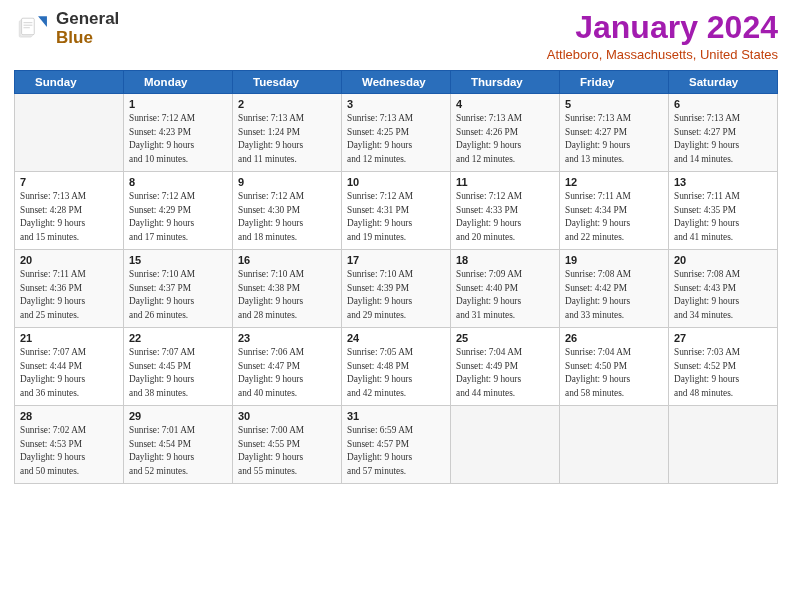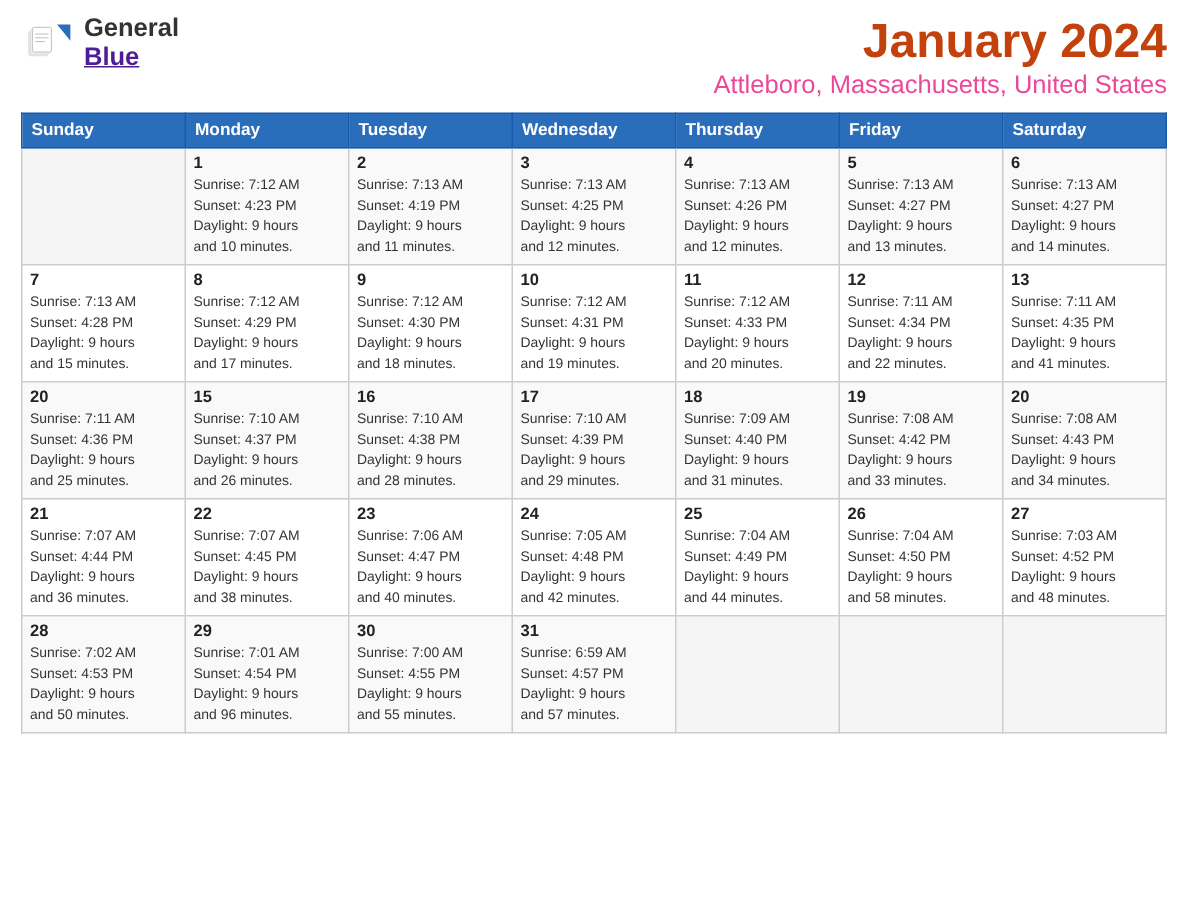"Blue" span { color: #4c1d95 -> #a16207; text-decoration: underline -> none }
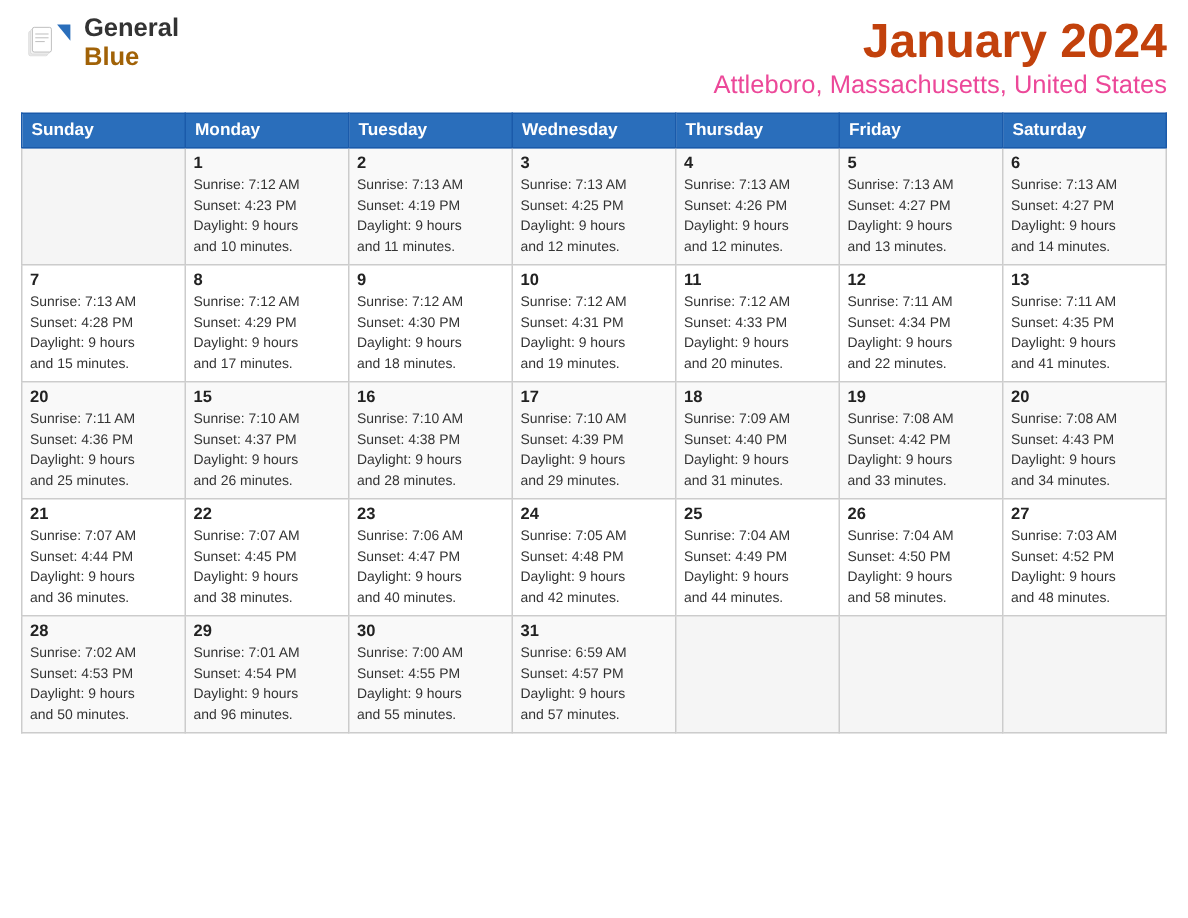"January 2024" .month-title { color: #c2410c -> #a21caf }
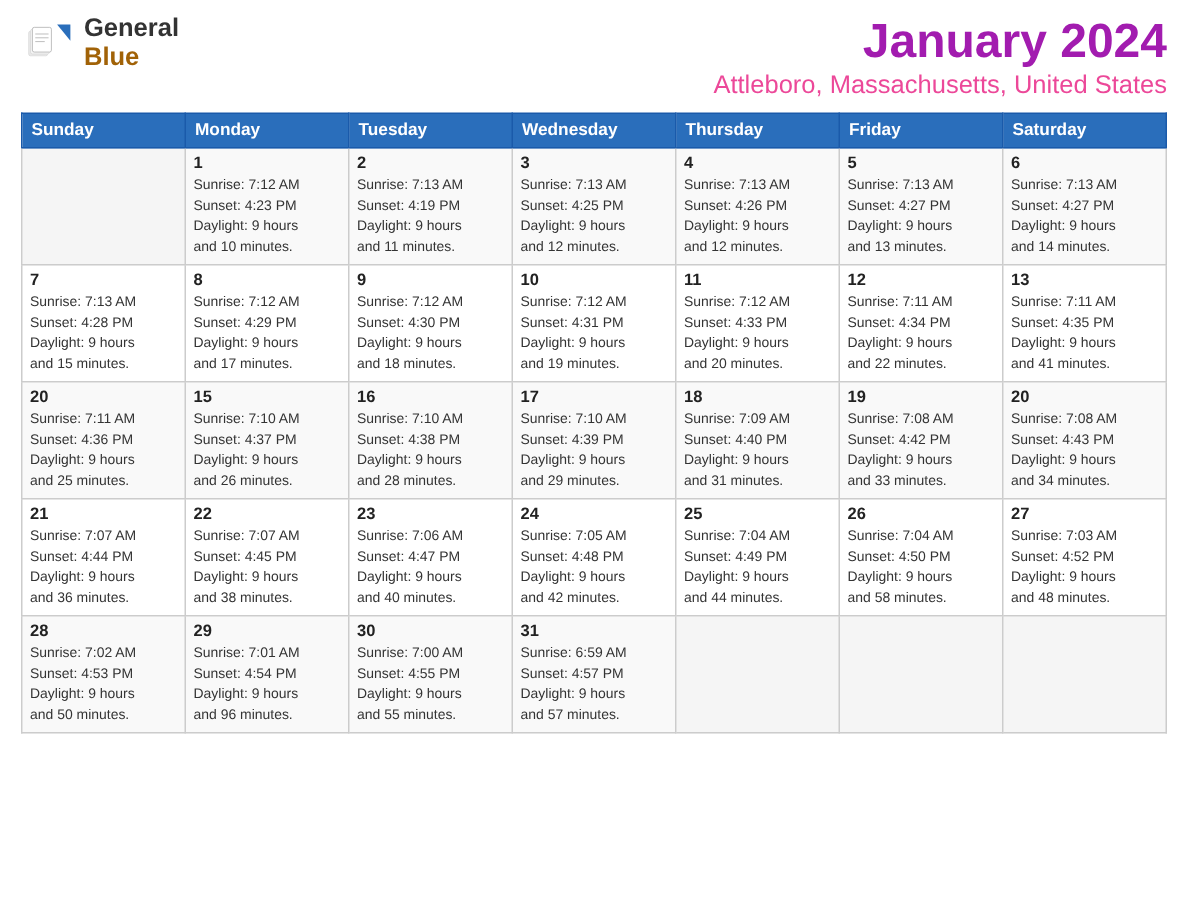"Attleboro, Massachusetts, United States" .location { color: #ec4899 -> #c2410c; font-size: 17px -> 13px }
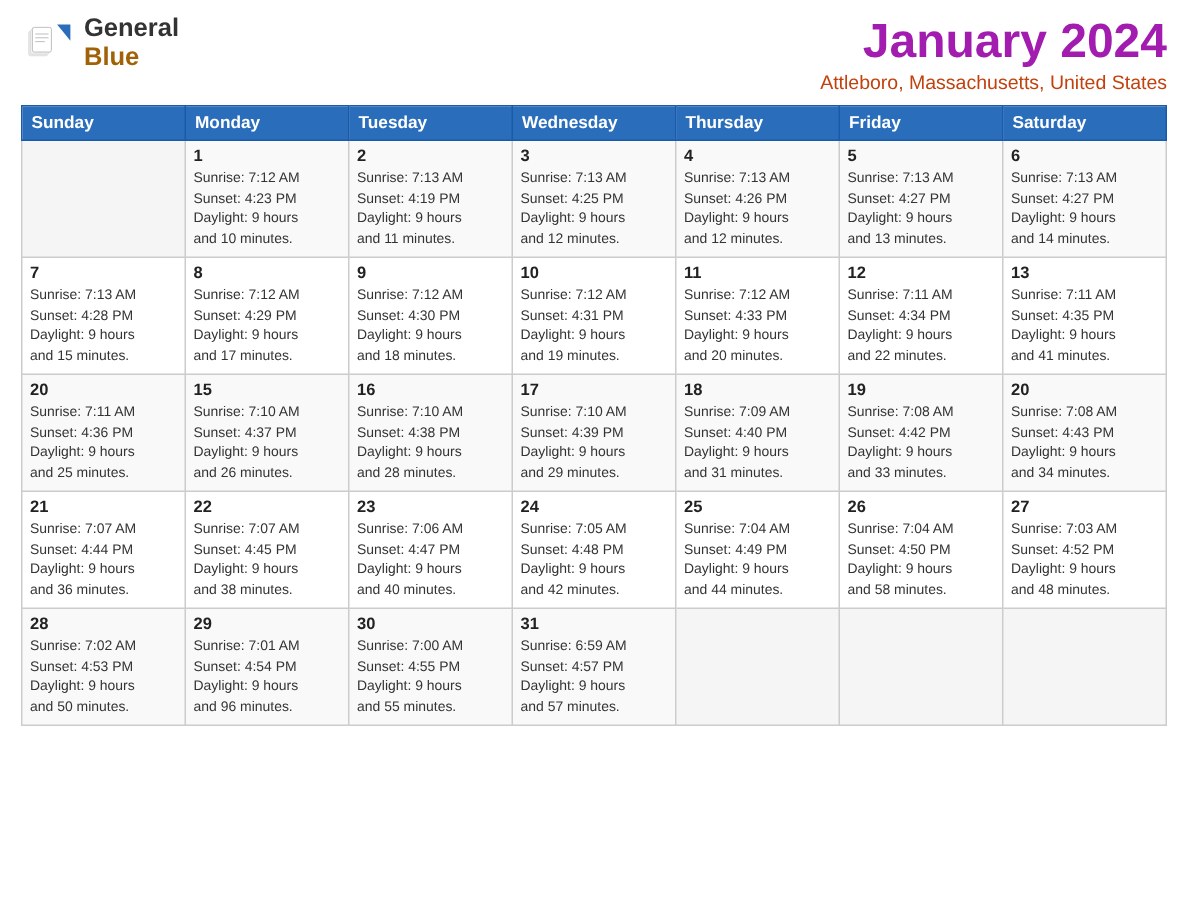"Sunday" thead tr th { padding: 5px 6px -> 5px 20px }
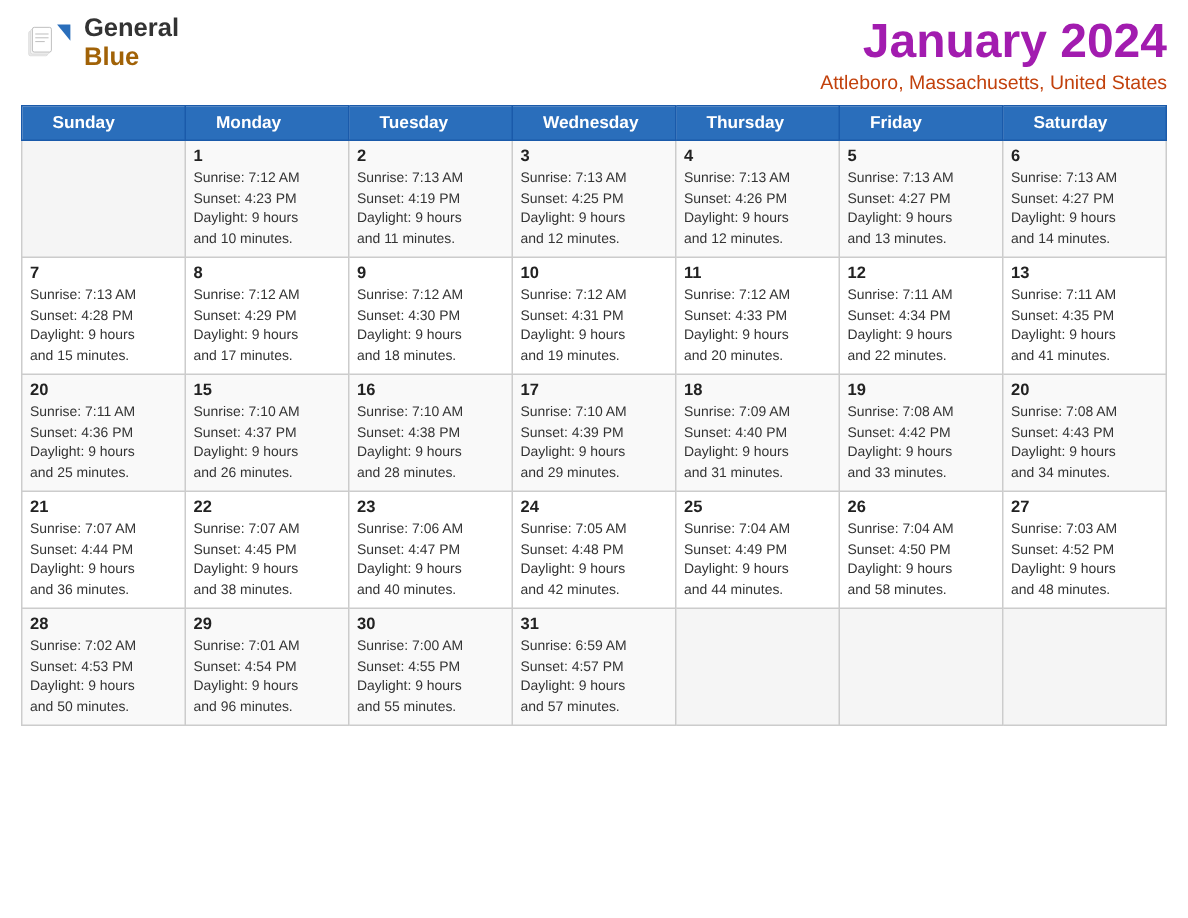"Sunrise: 7:12 AM" .day-info { font-family: none -> Liberation Serif, serif }
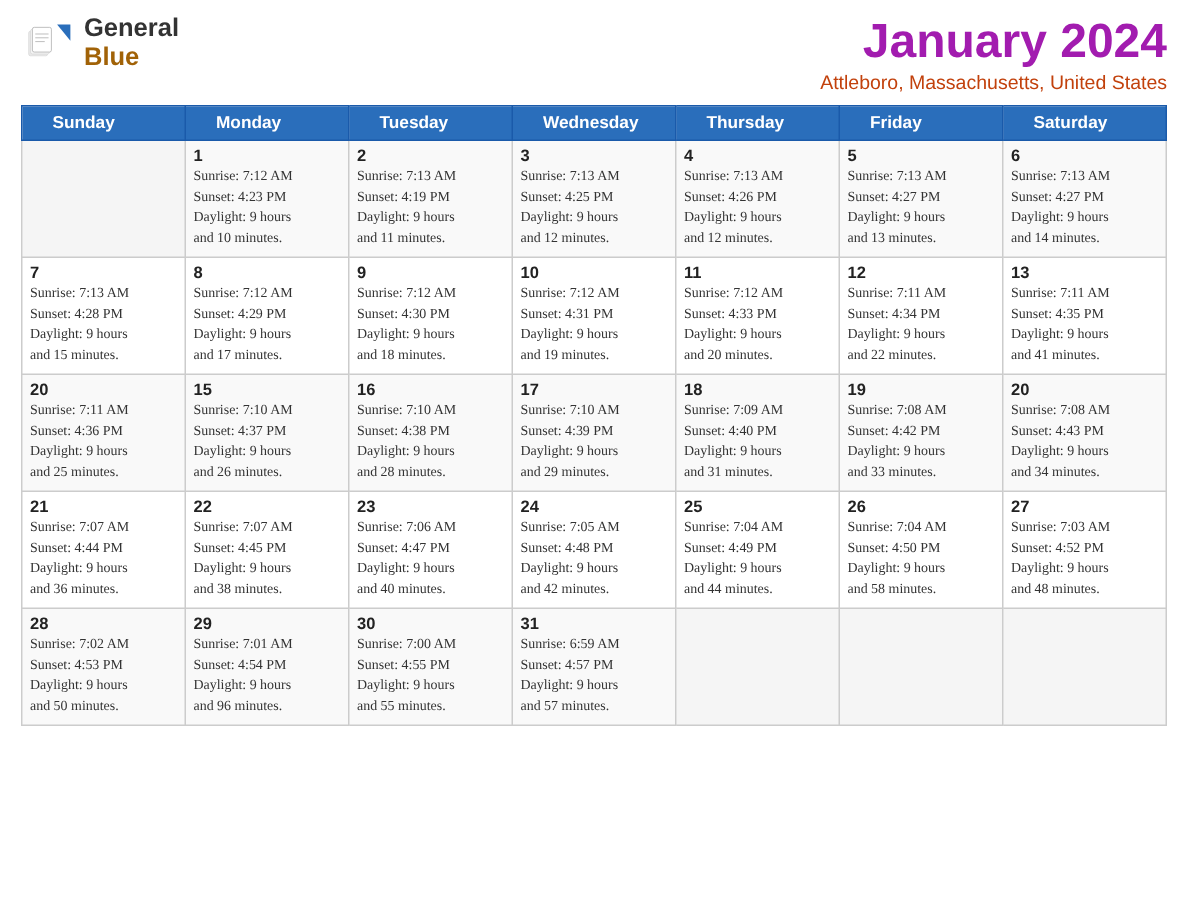"Sunset: 4:19 PM" div { text: 4:19 -> 1:24 }
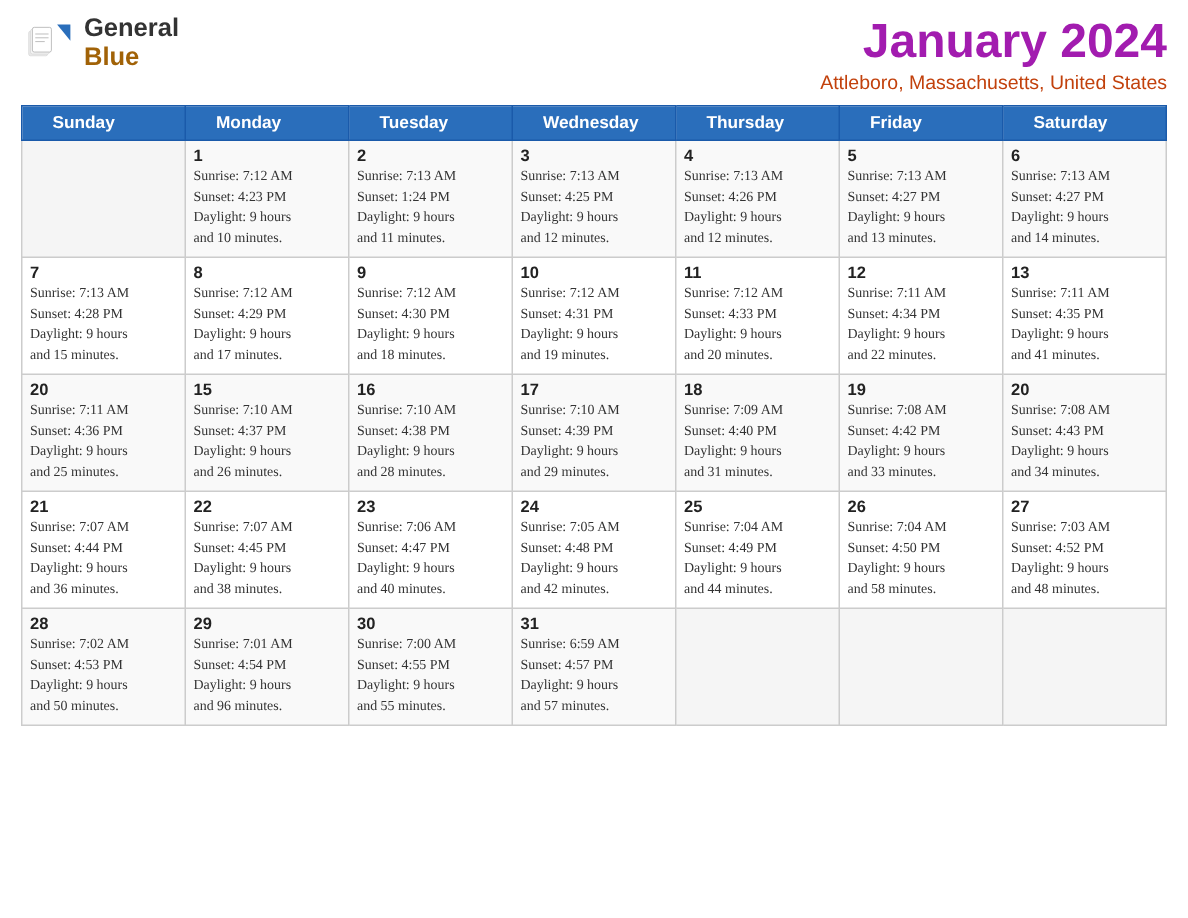"and 96 minutes." div { text: 96 -> 52 }
